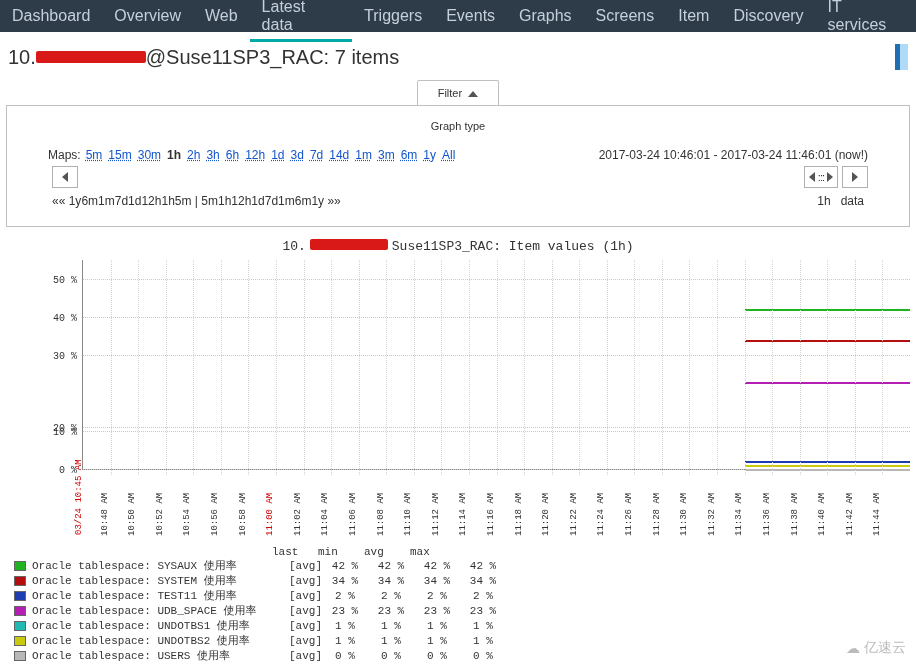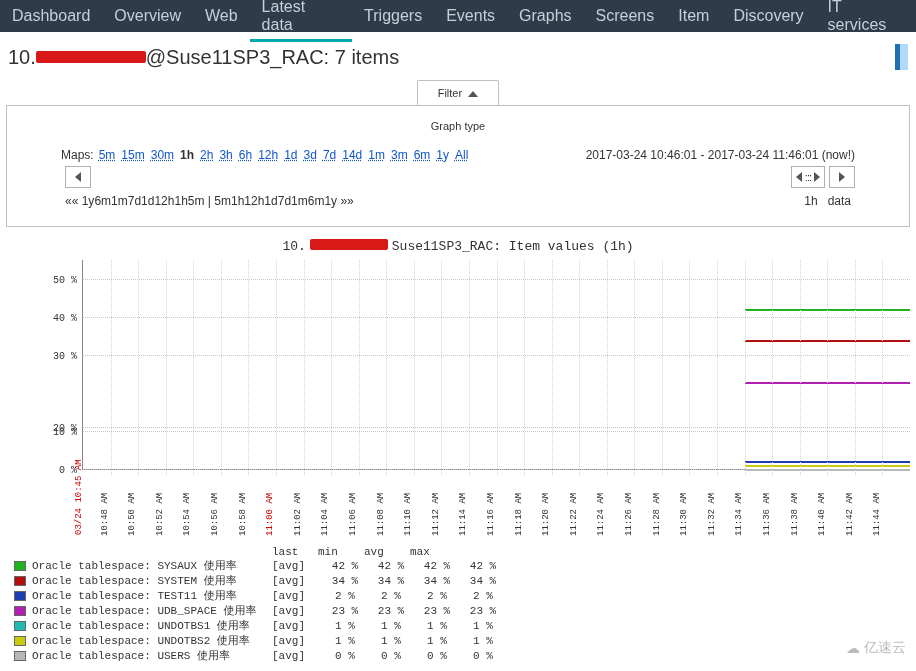"Graph type" .panel { padding: 8px 16px 14px -> 8px 3px 14px }
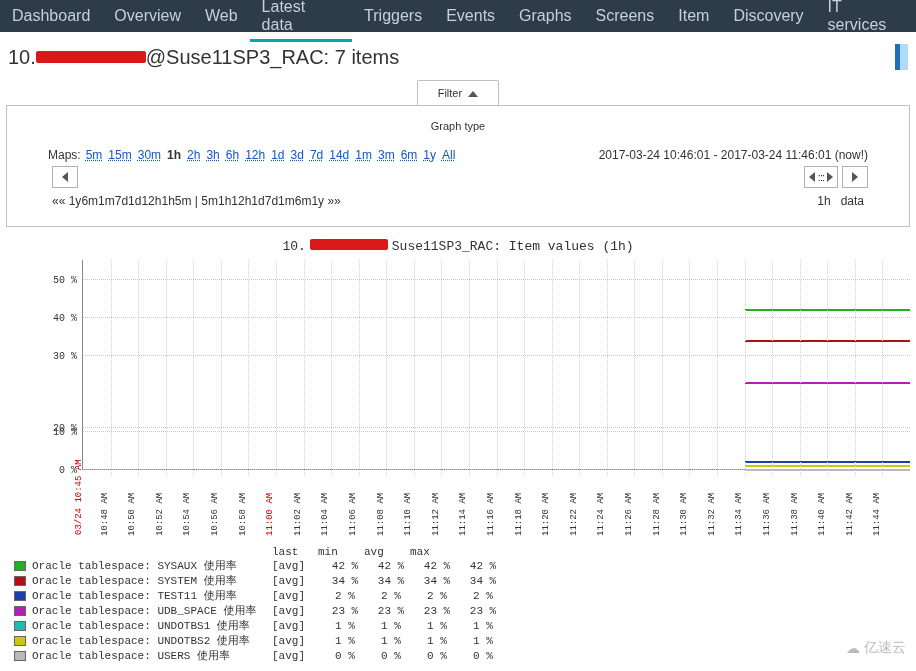"[avg]" .li-agg { text-align: none -> right }
